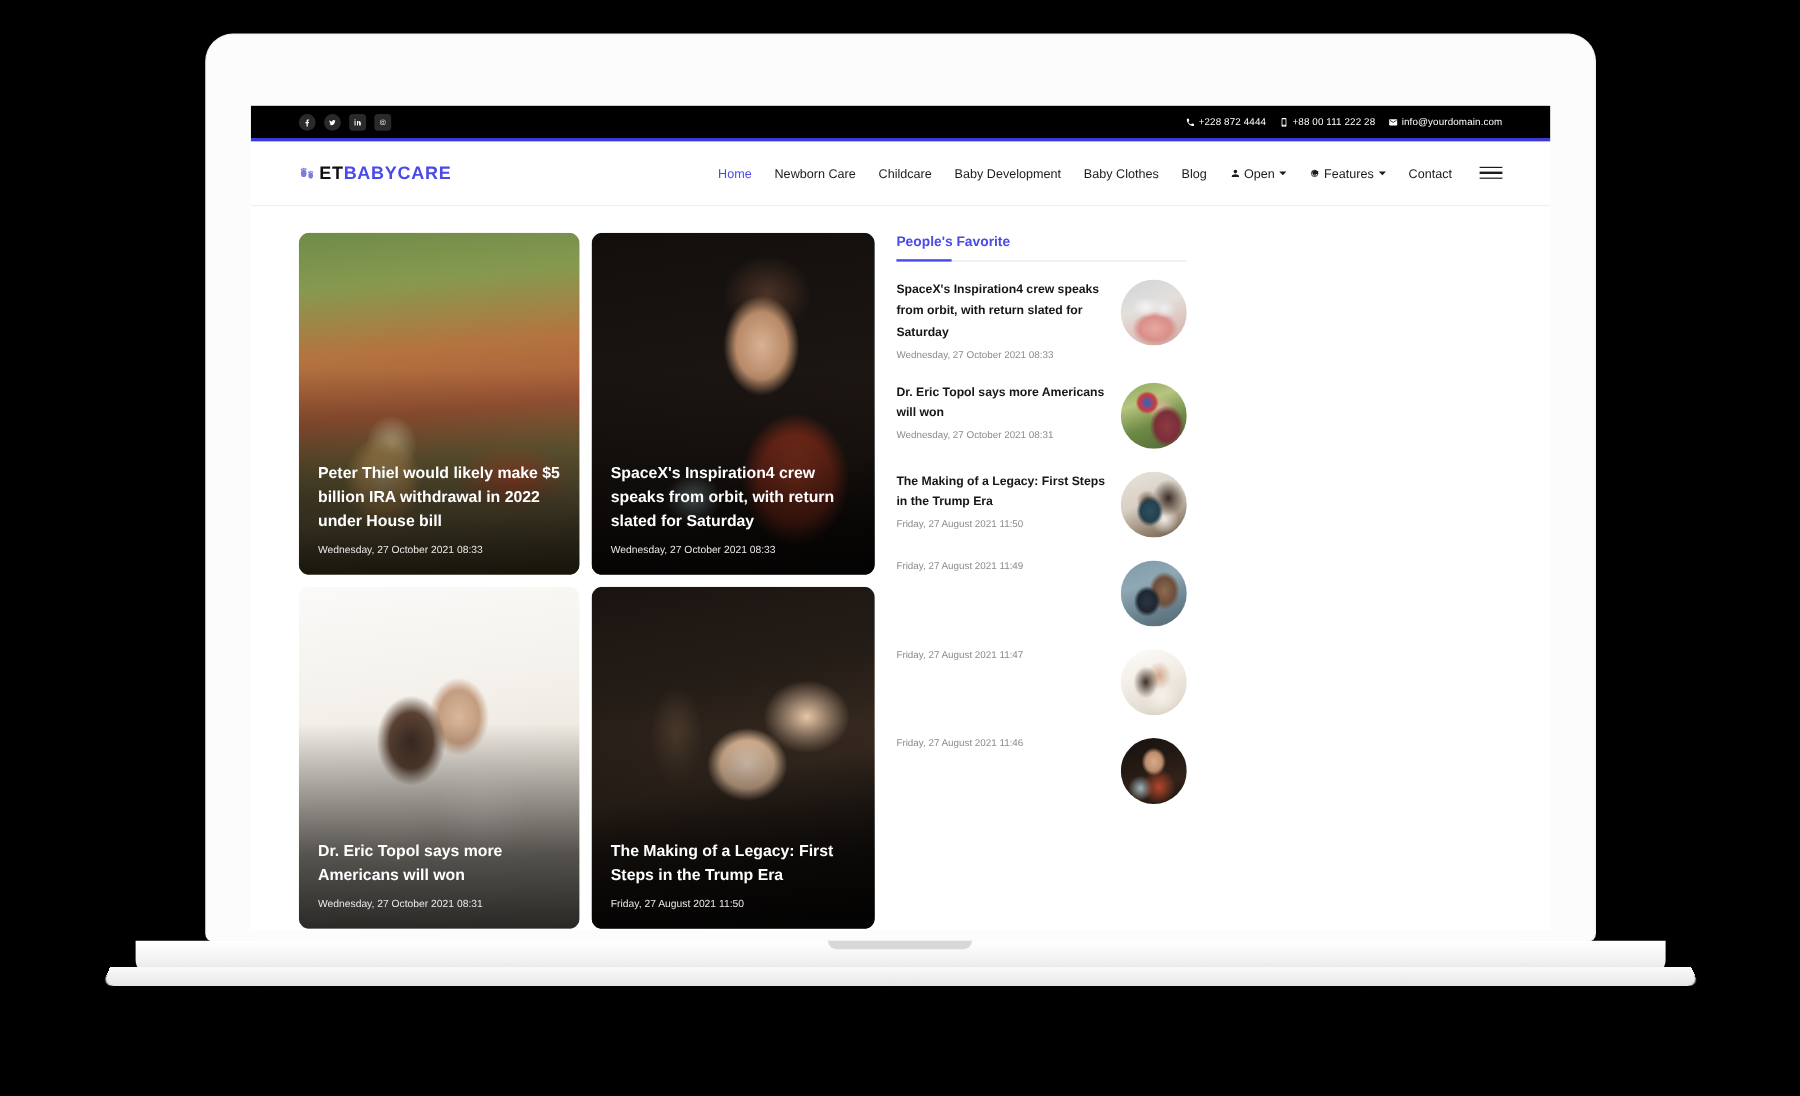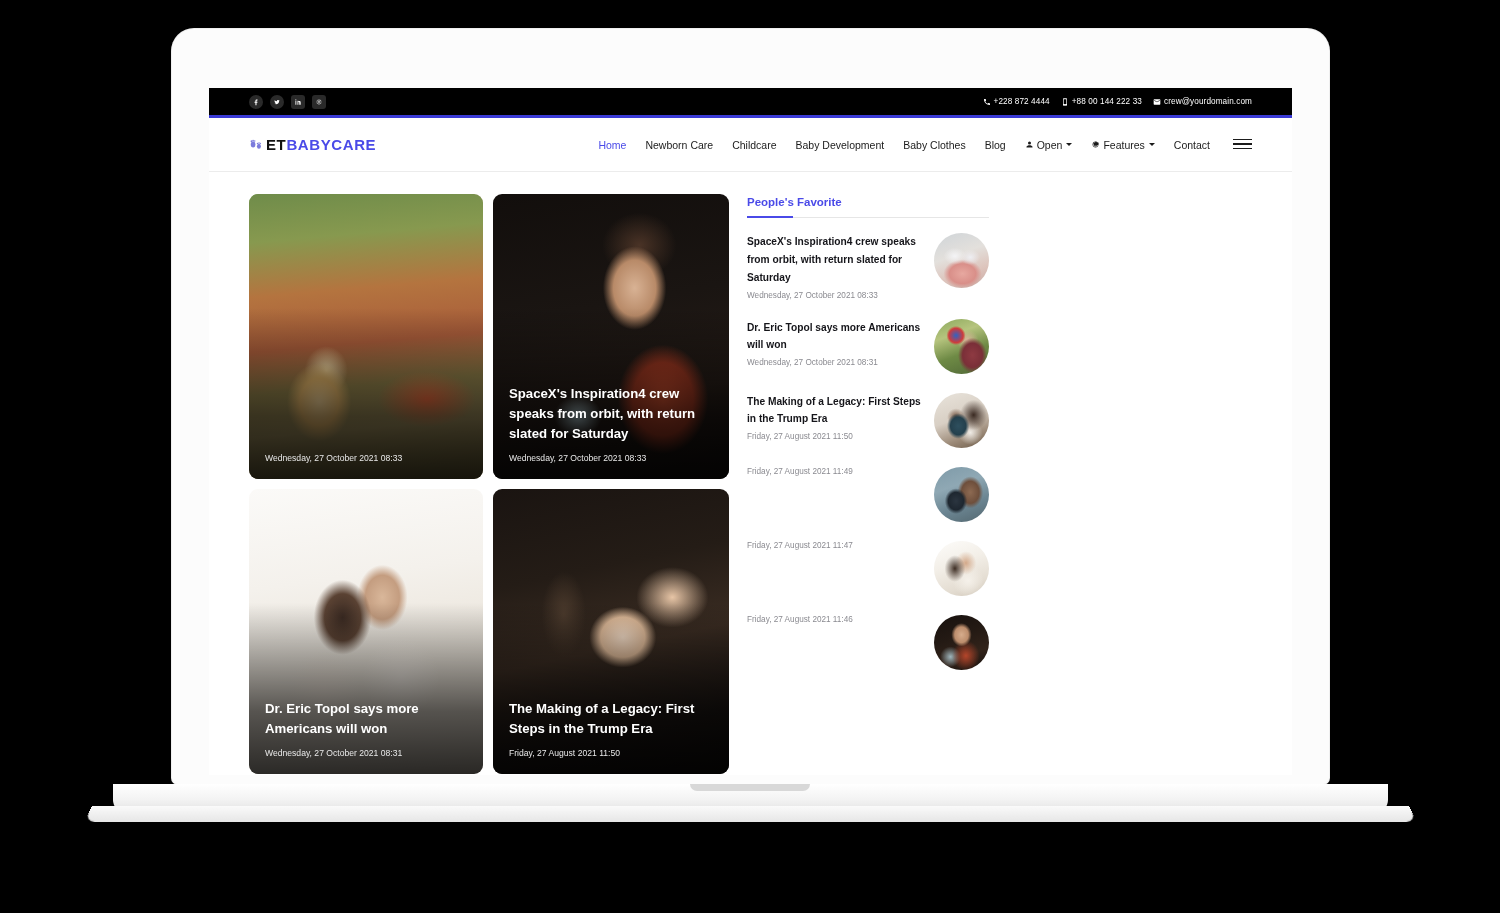"+88 00 144 222 33" span { text: 00 144 222 33 -> 00 111 222 28 }
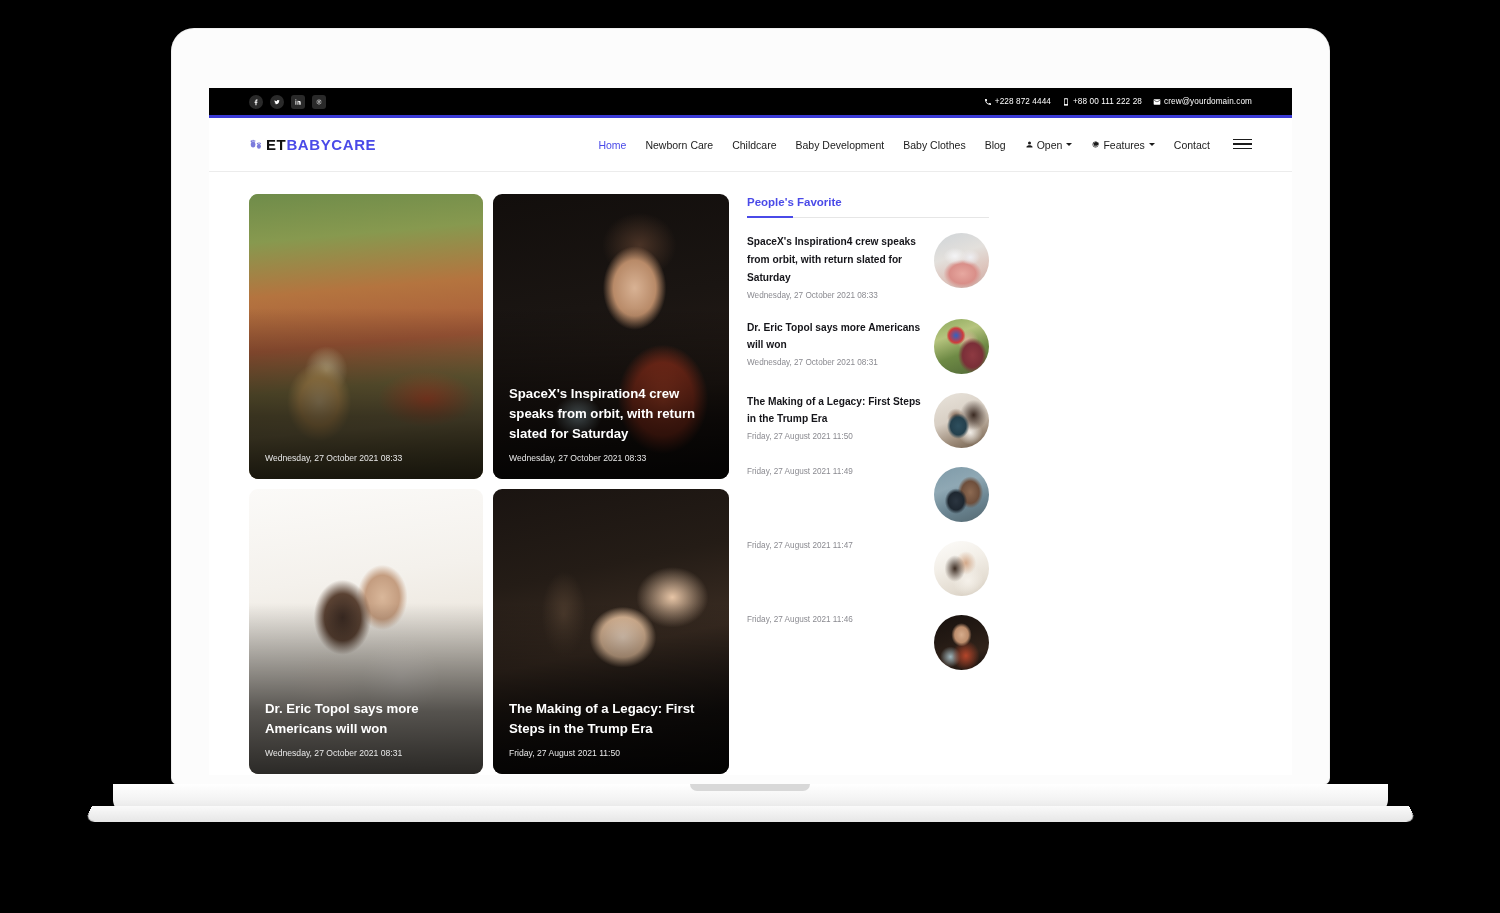"crew@yourdomain.com" span { text: crew@yourdomain.com -> info@yourdomain.com }
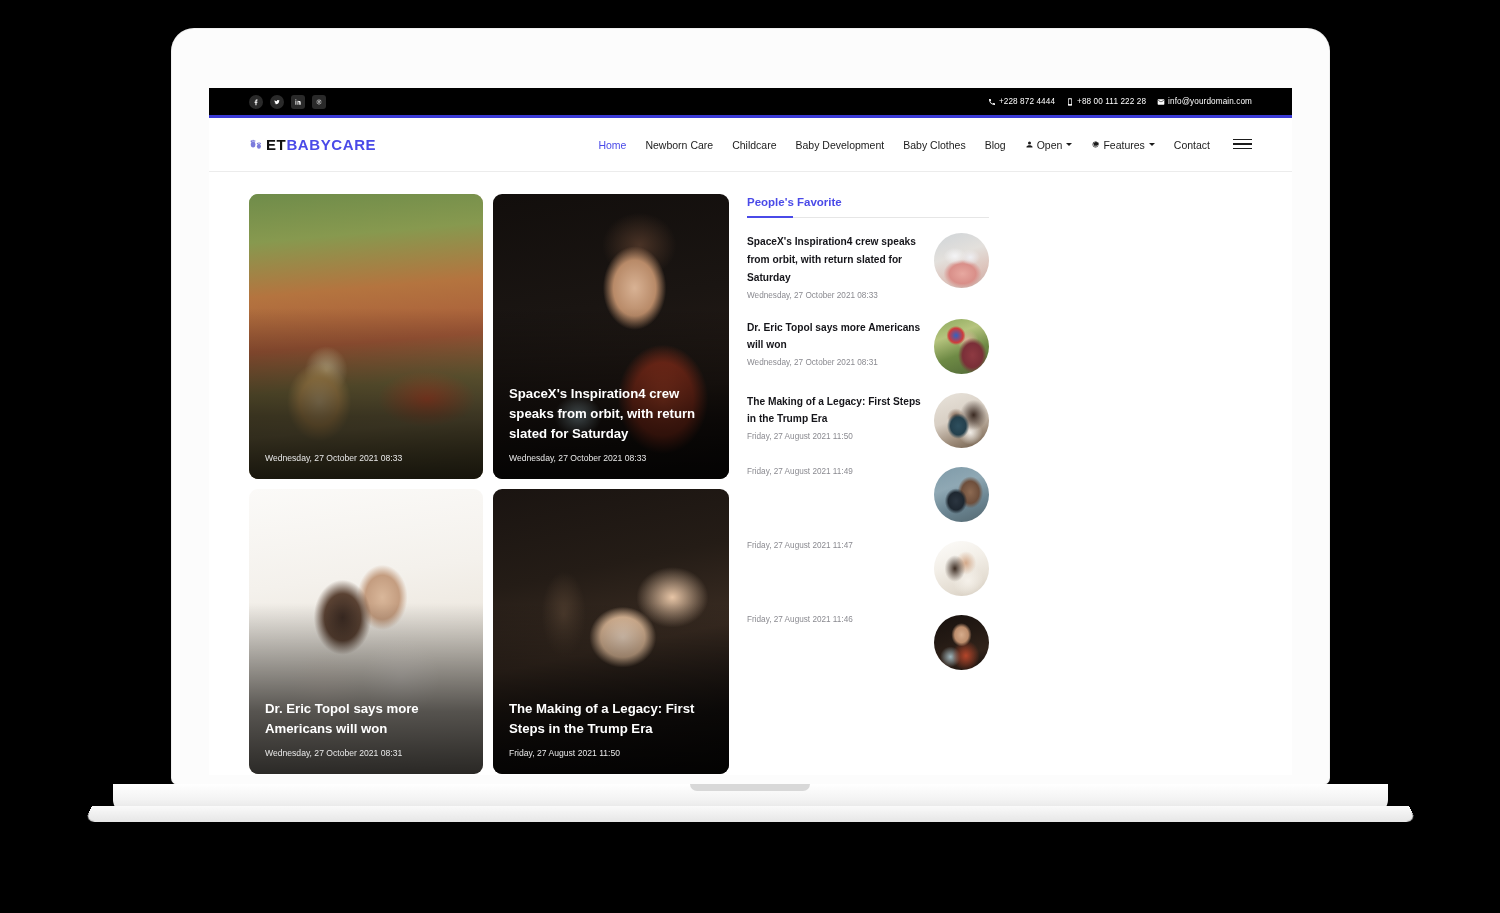"Peter Thiel would likely make" div.ftitle { html: none -> <div>Peter Thiel would likely make $5 billion IRA withdrawal in 2022 under House bill</div> }
